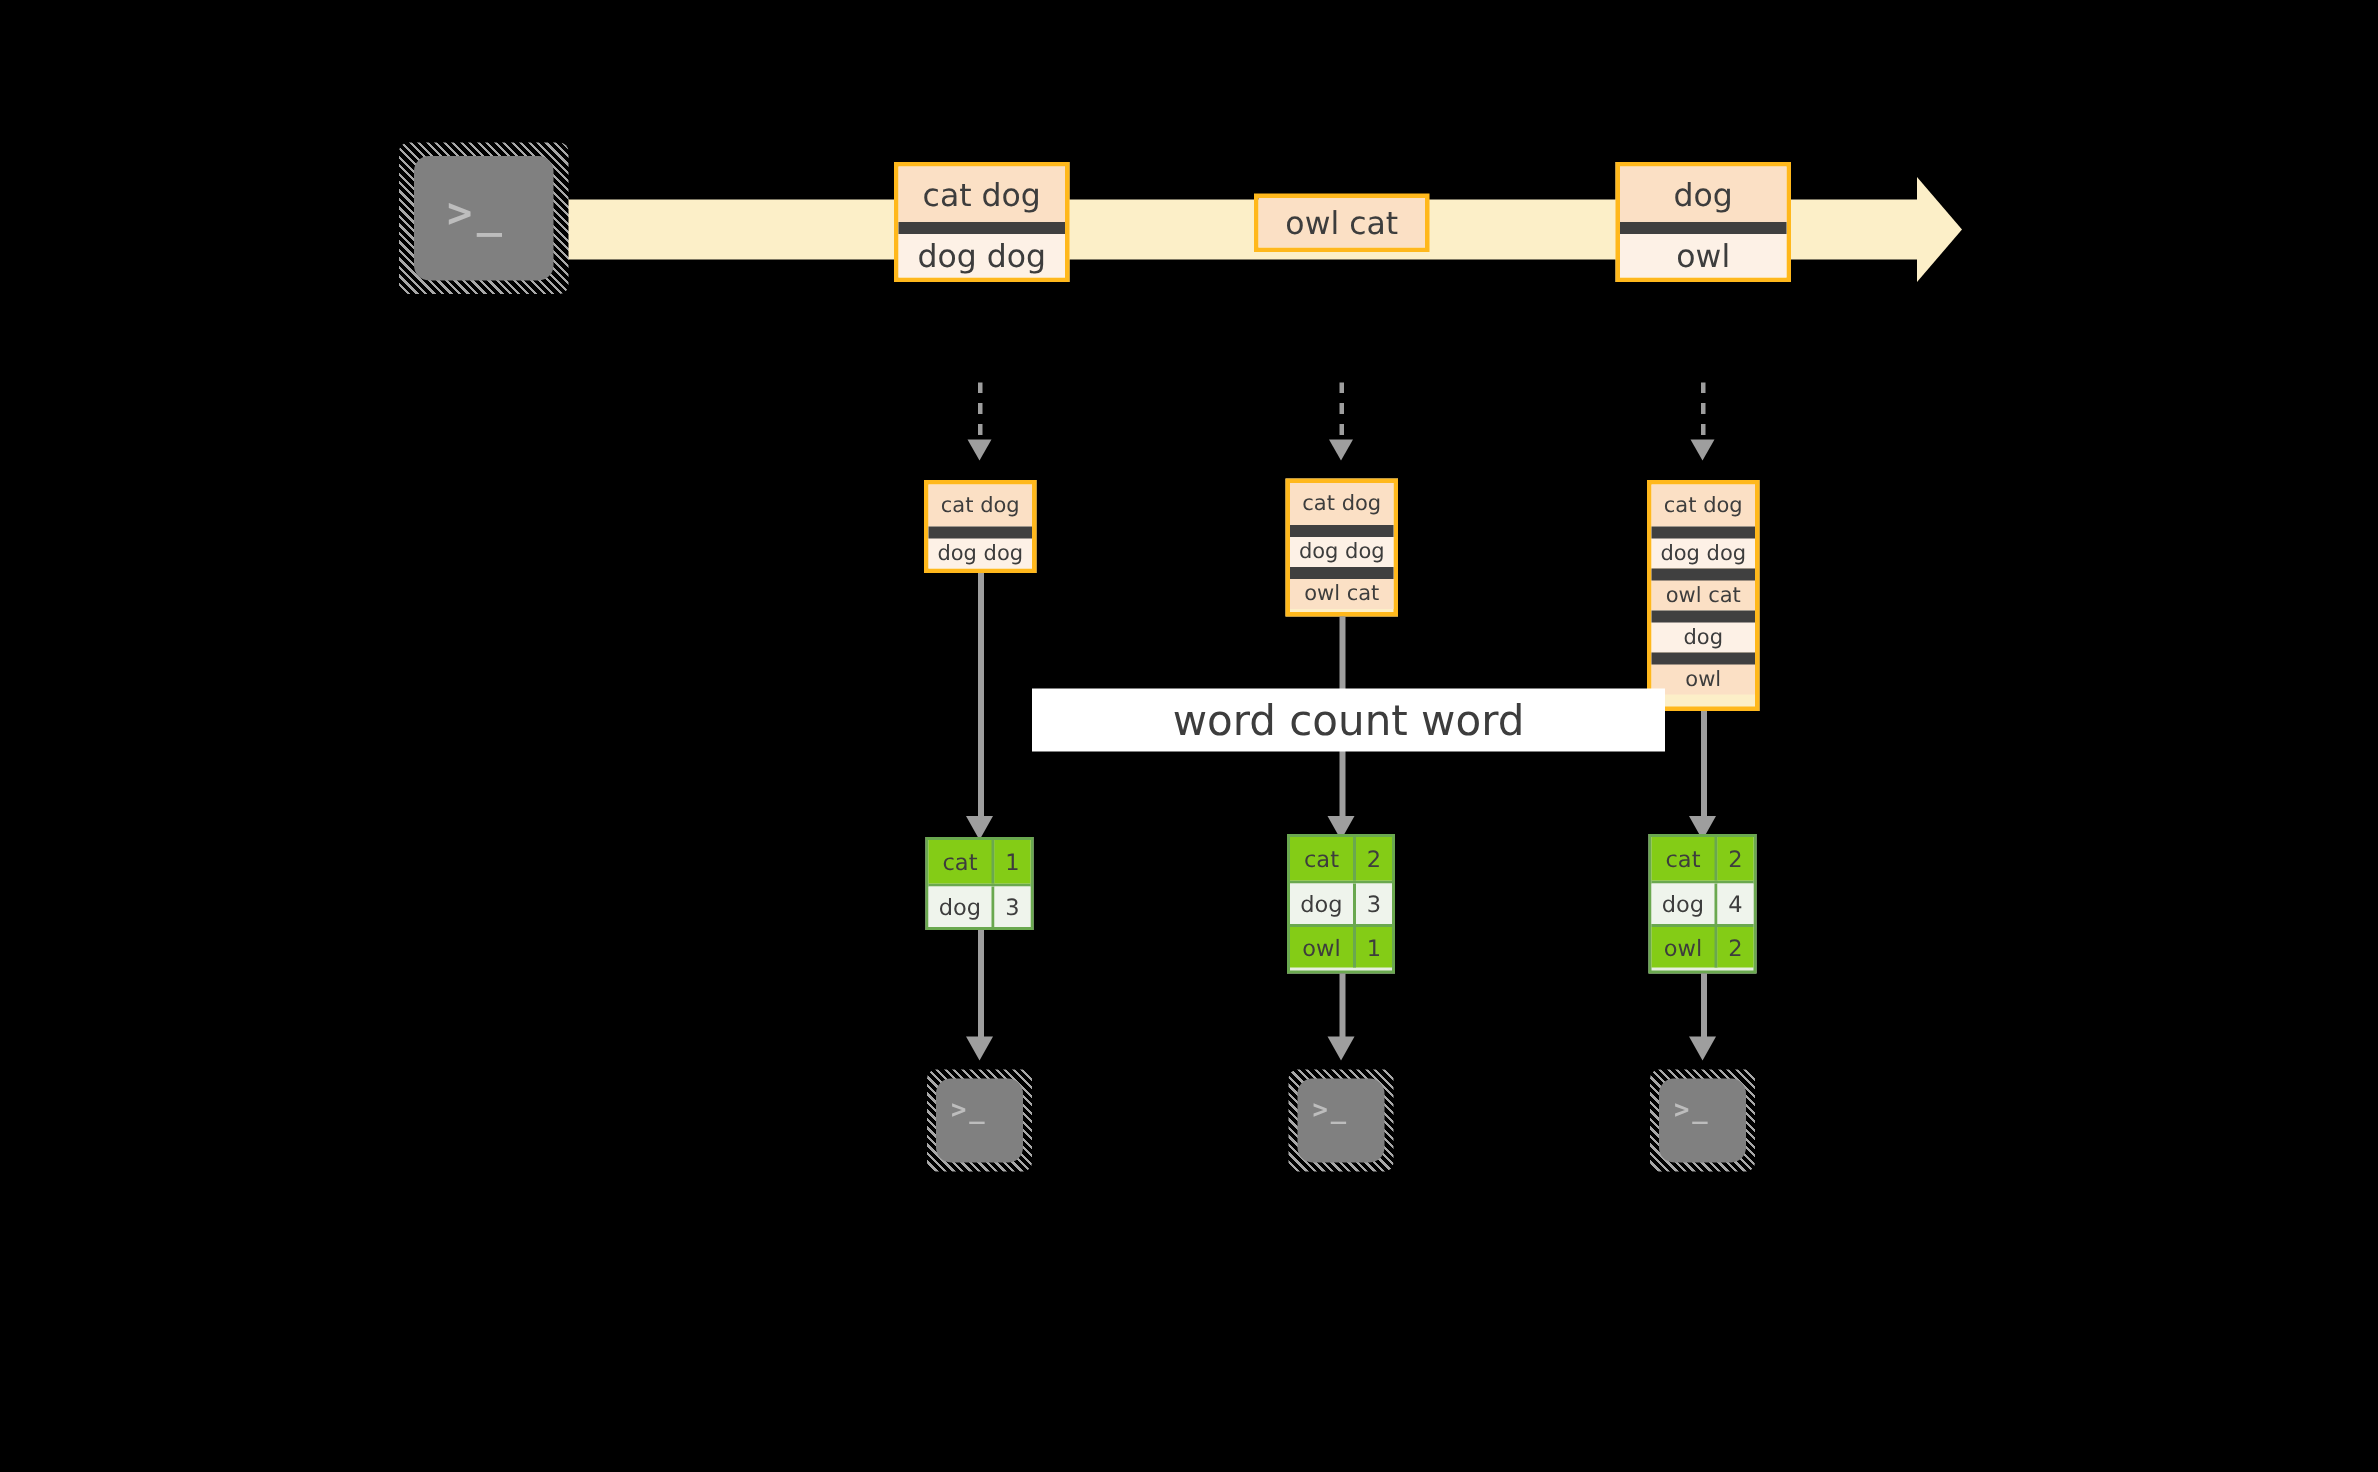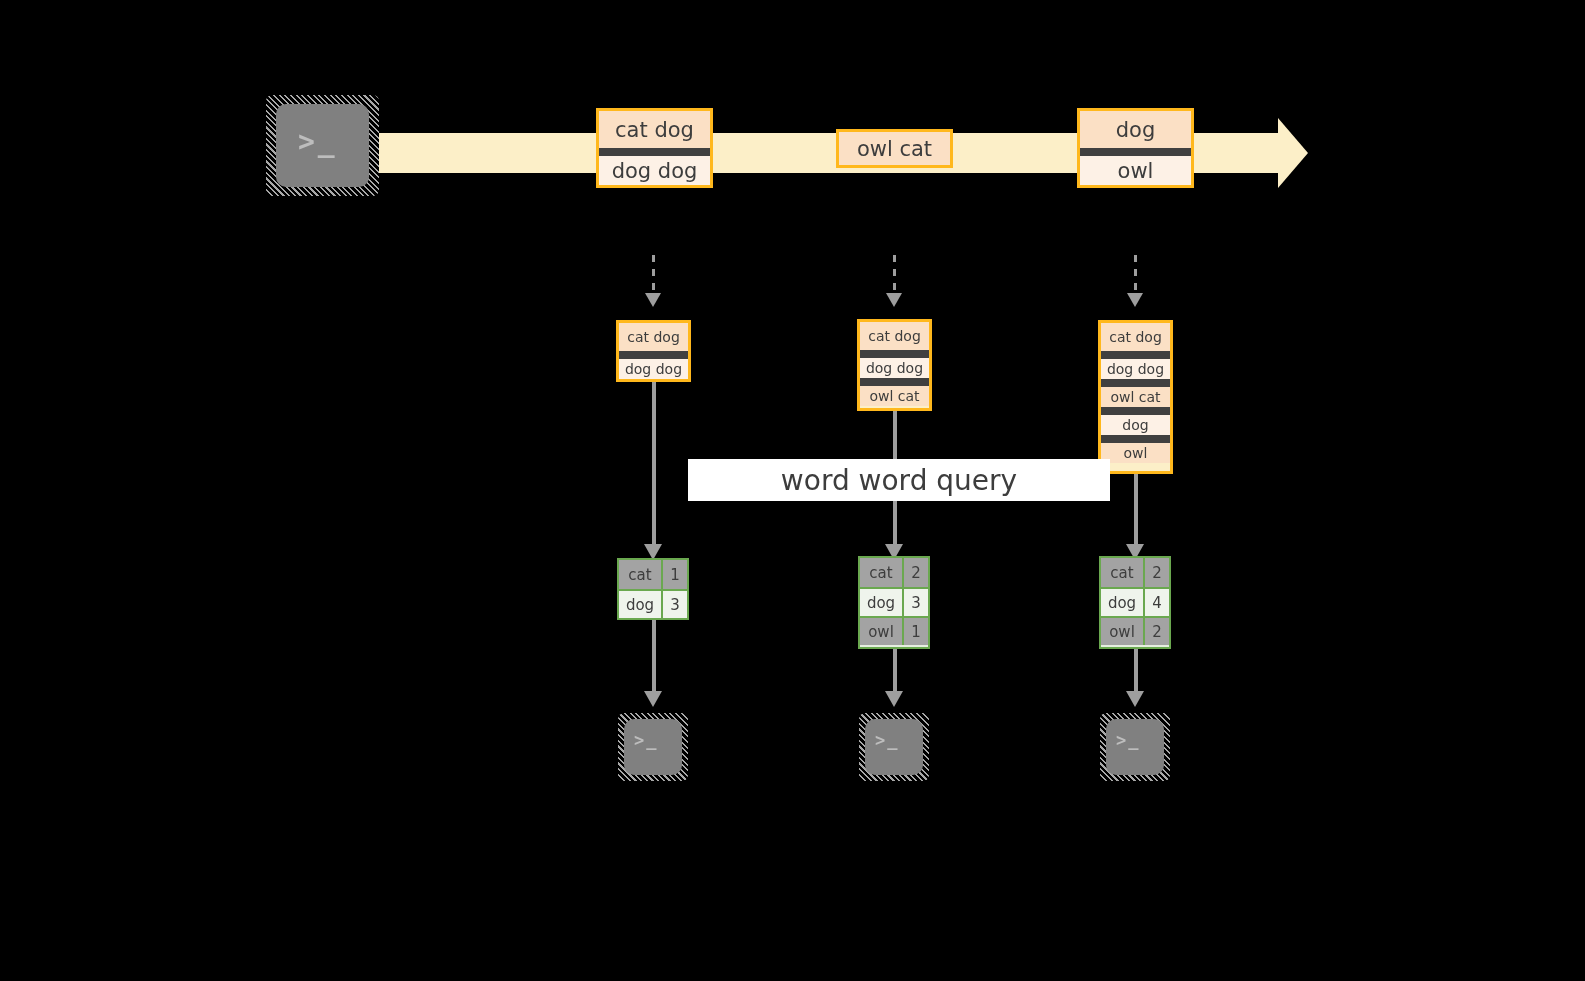"word word query" span { text: word query -> count word }
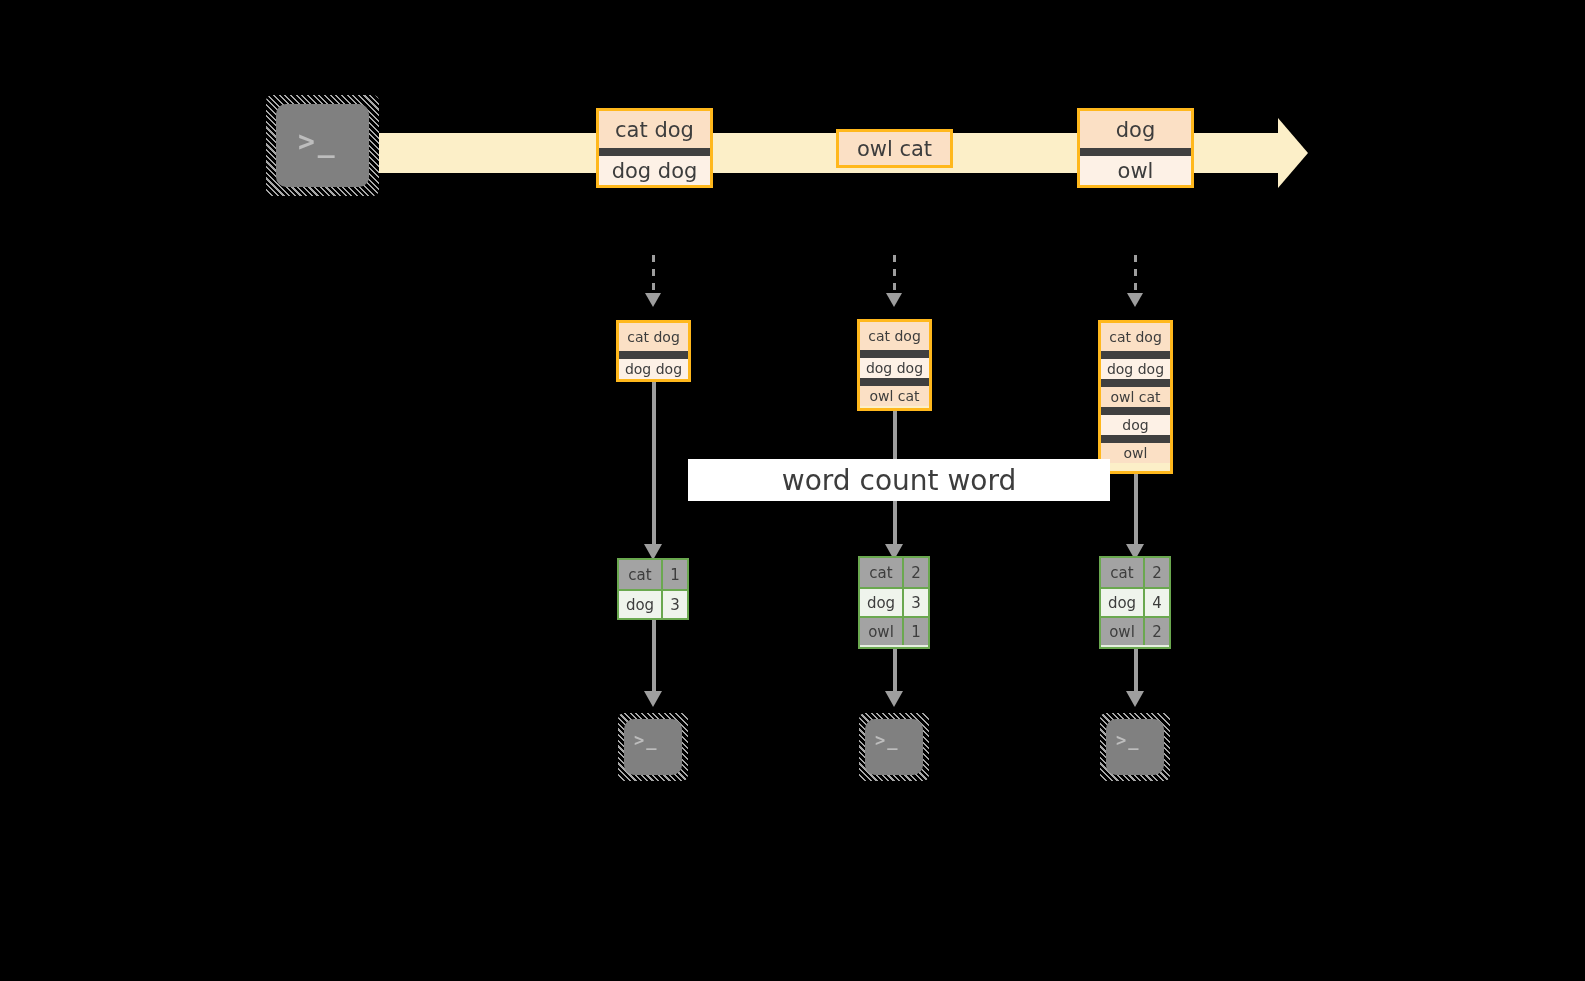"cat" .gbox .grow.dark .gcell { background: #a3a3a3 -> #84cc16 }
